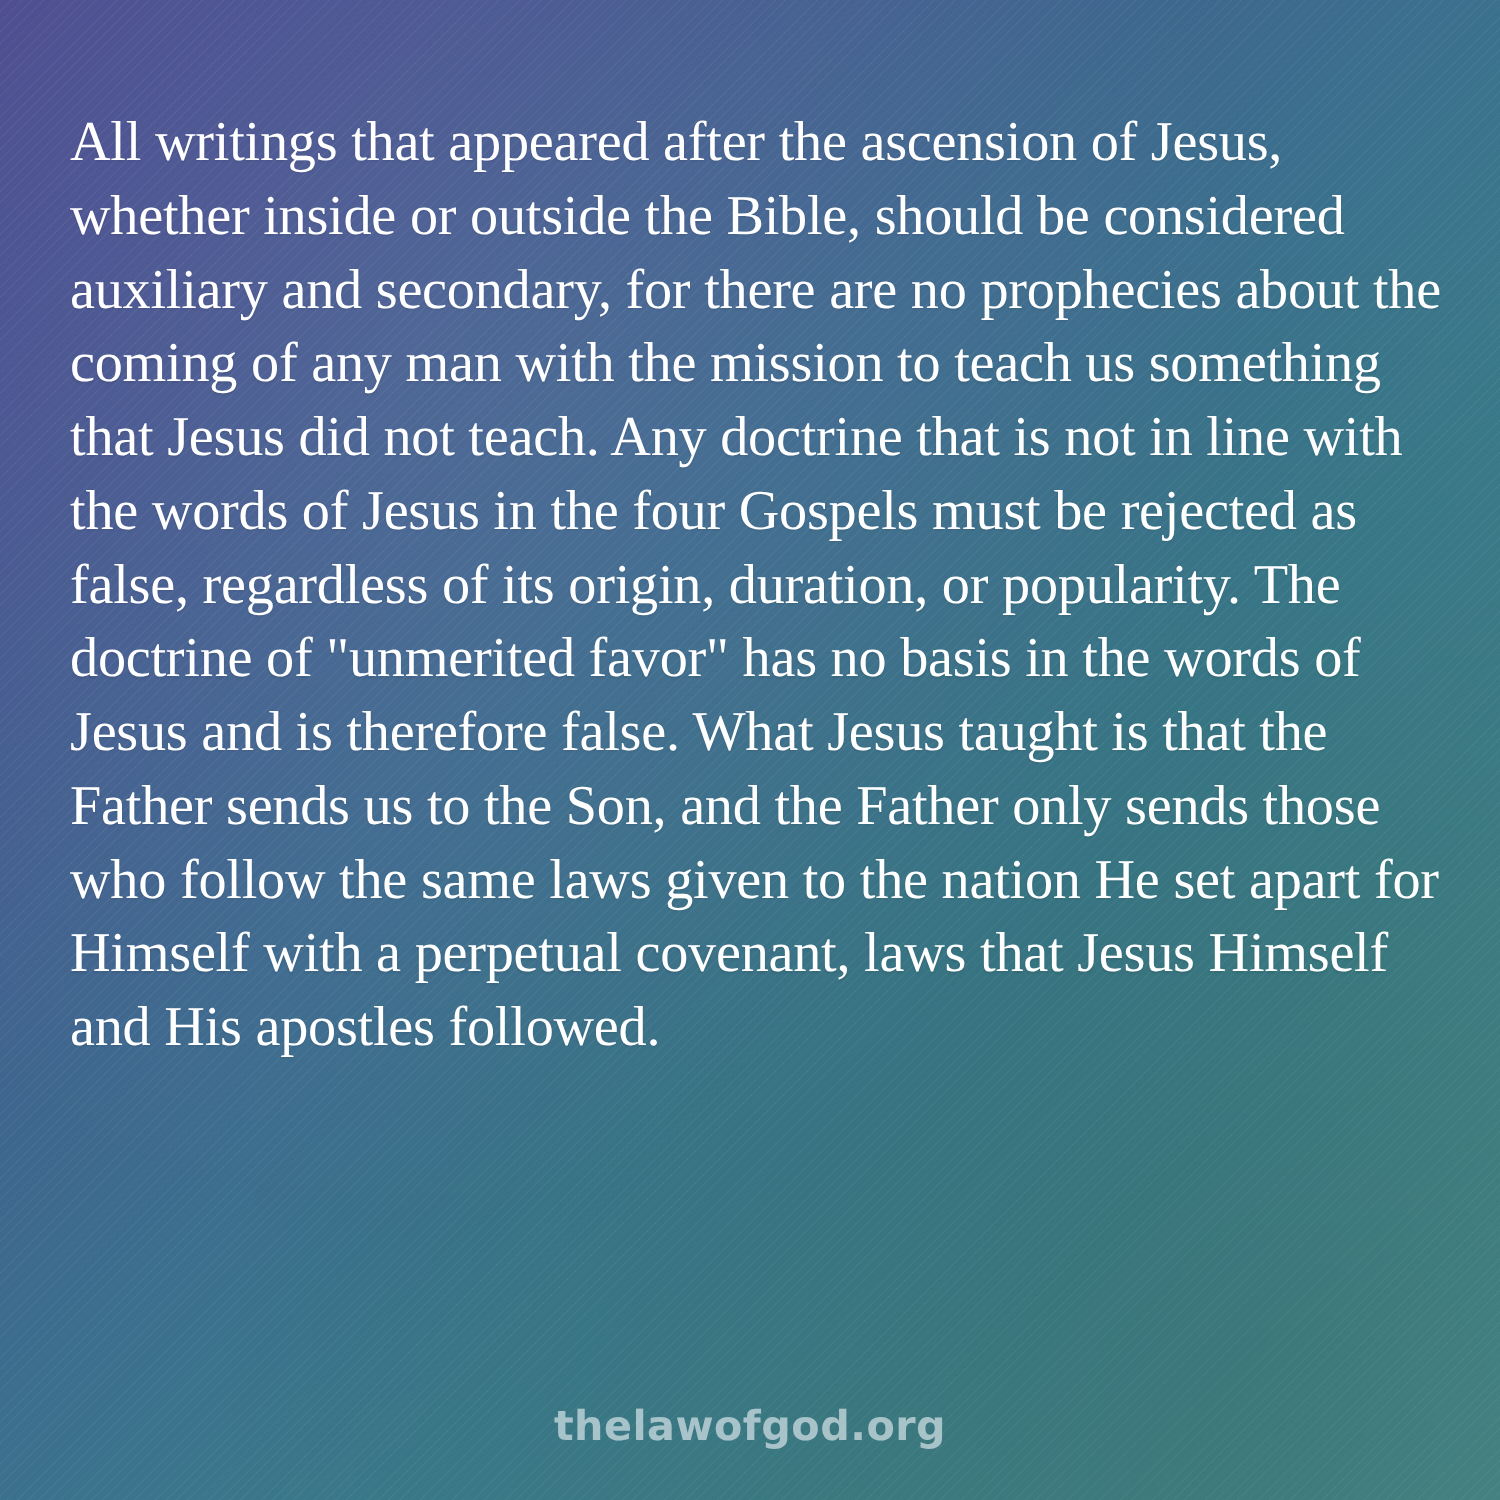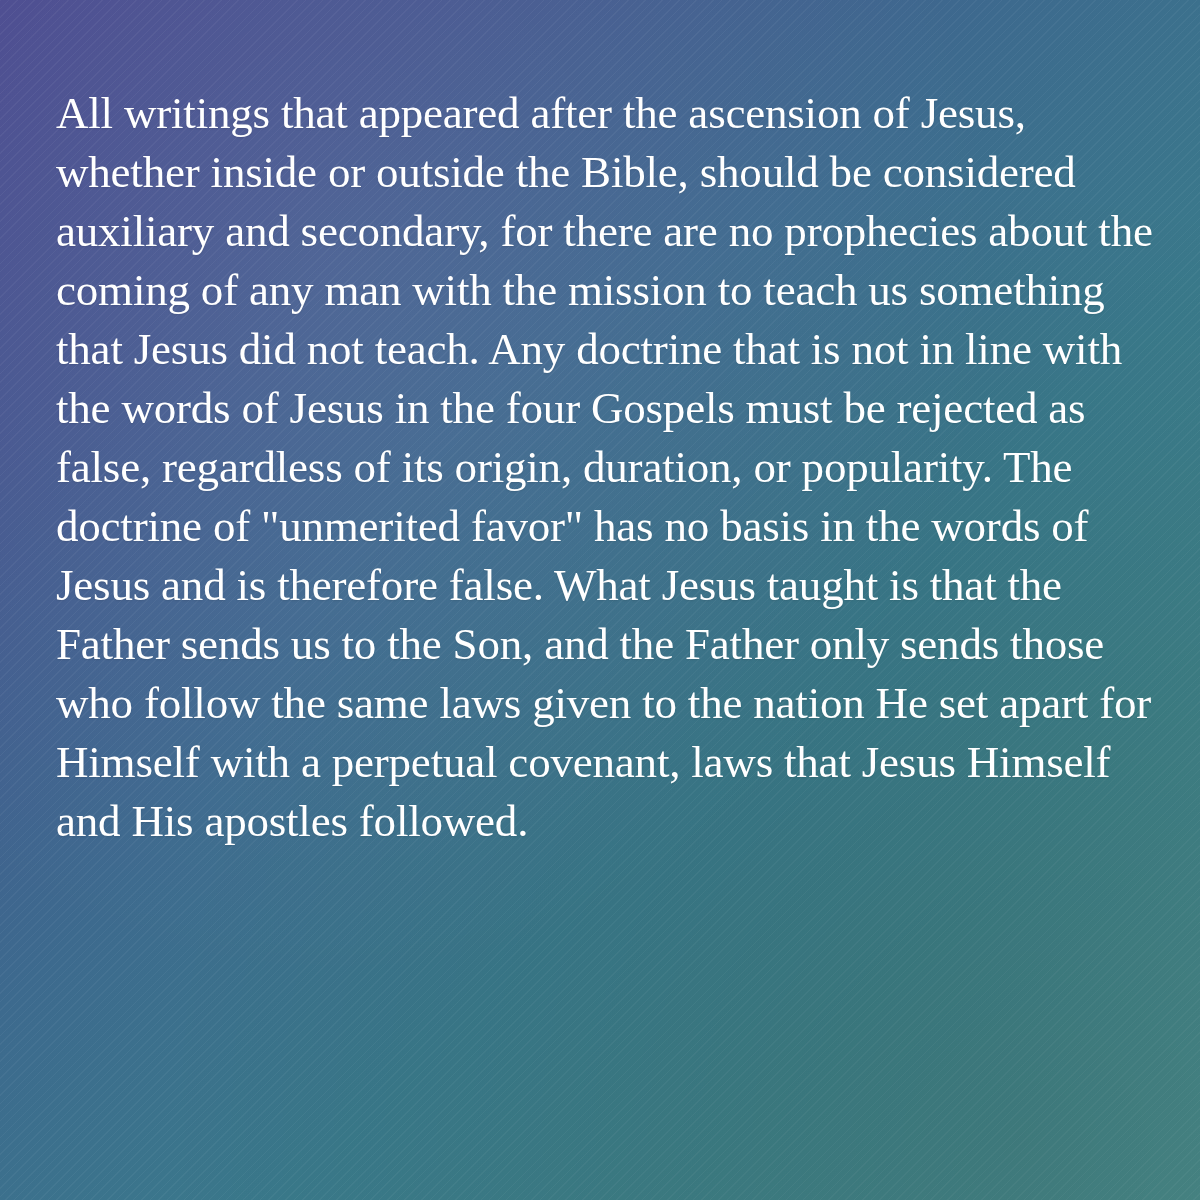"thelawofgod.org" div { html: none -> <div>thelawofgod.org</div> }
